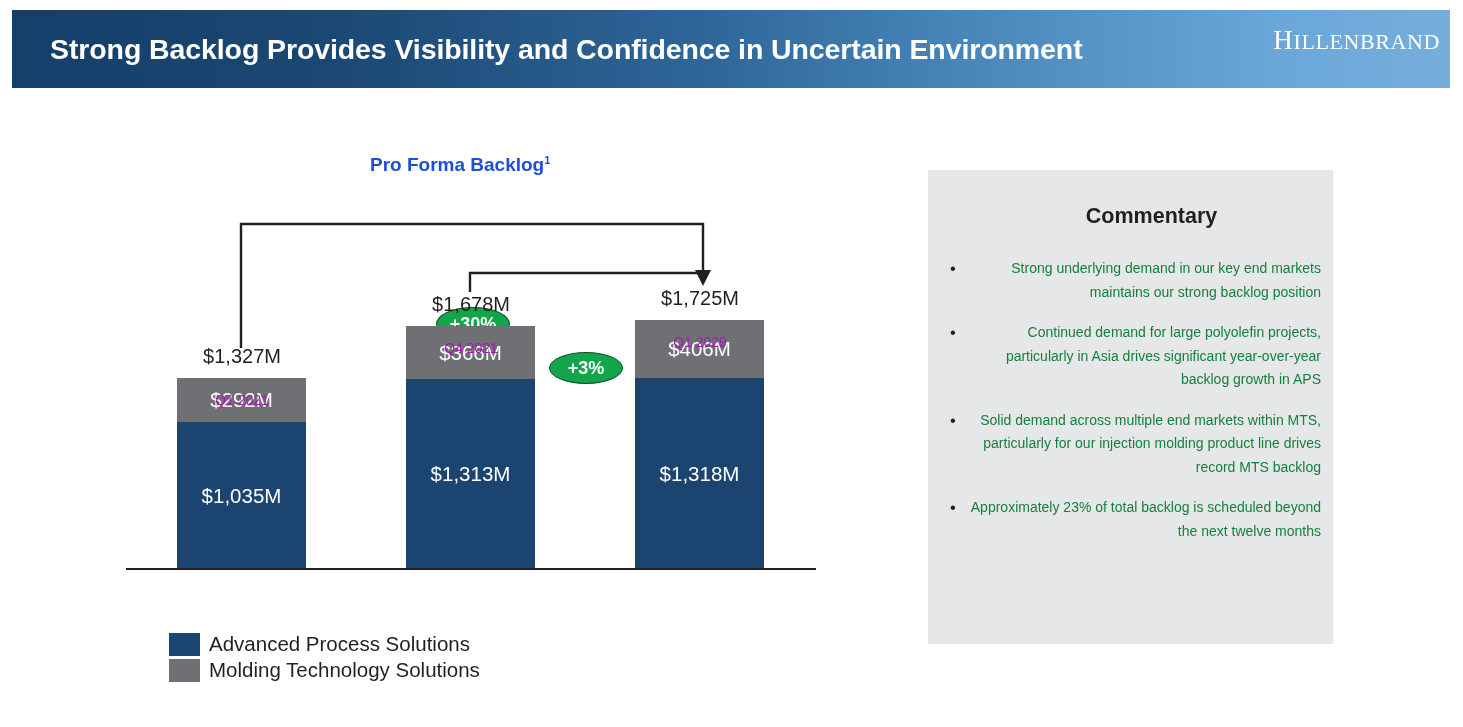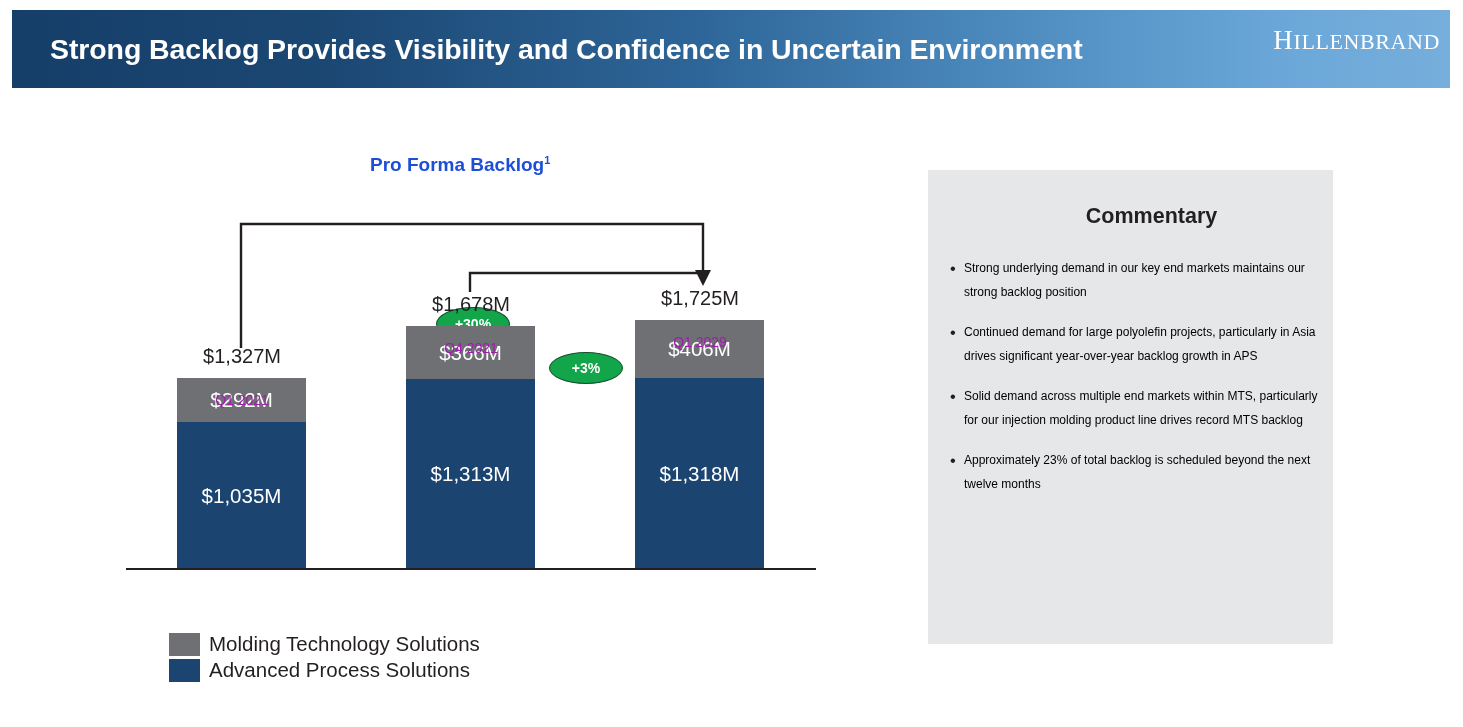"Strong underlying demand in our" .bullet-text { color: #000000 -> #15803d; font-size: 12px -> 14px; text-align: none -> right }
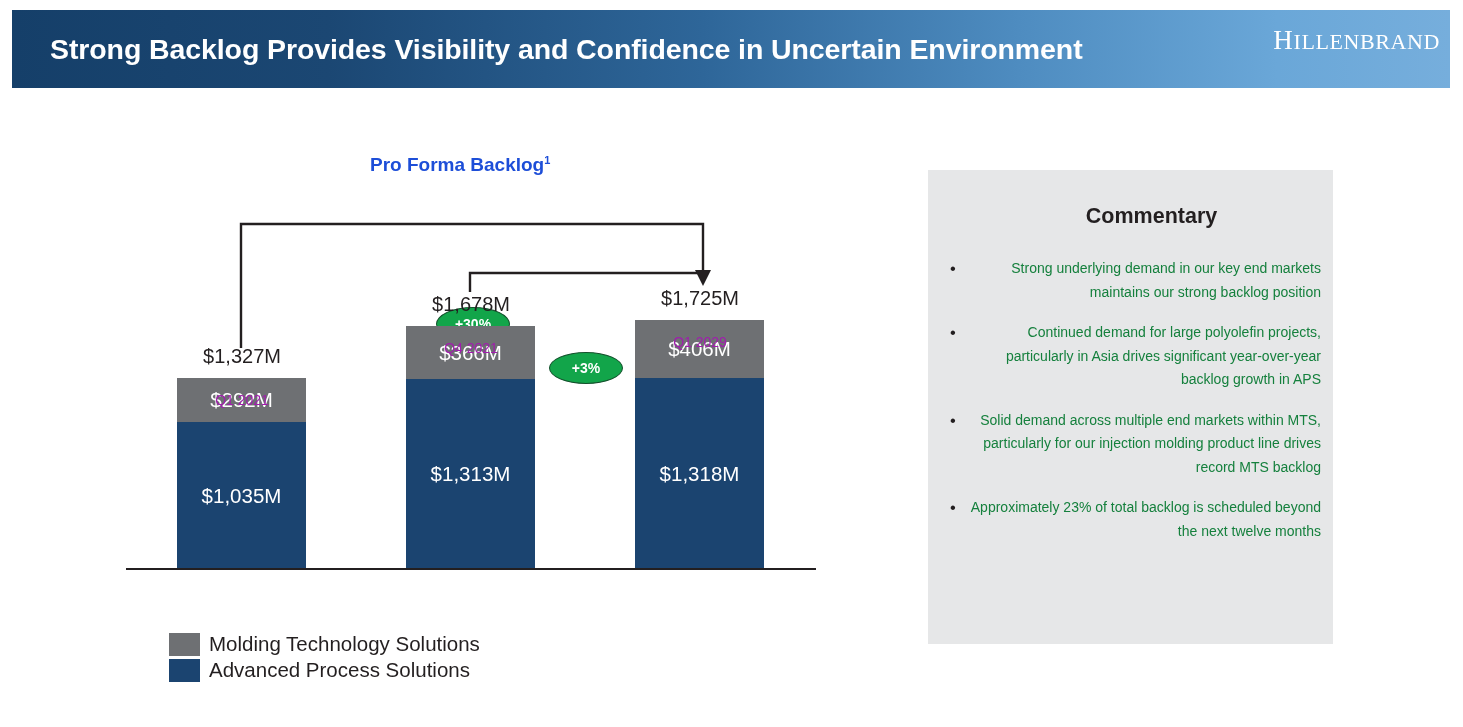"+30%" .pct-badge { font-size: 14px -> 18px }
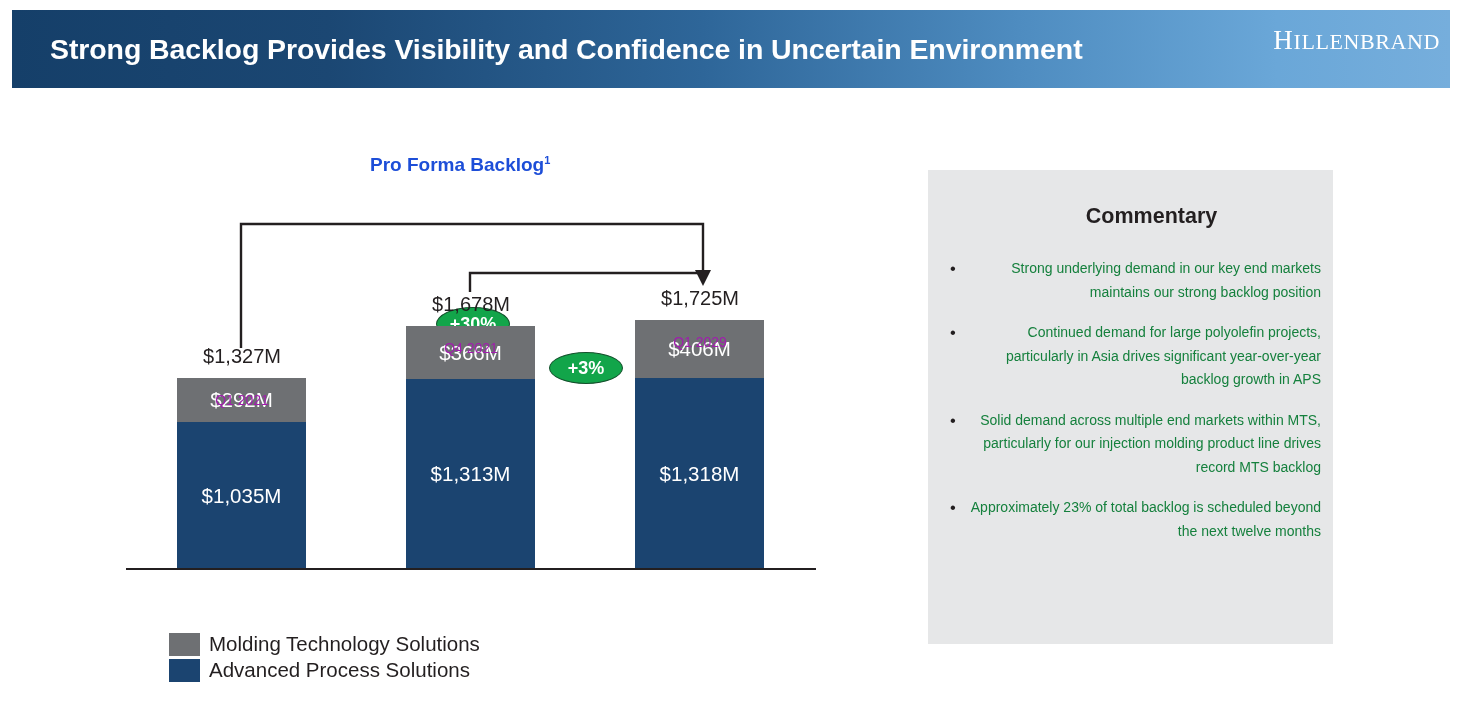"Molding Technology Solutions" div.legend-row { order: before "Advanced Process Solutions" -> after "Advanced Process Solutions" }
